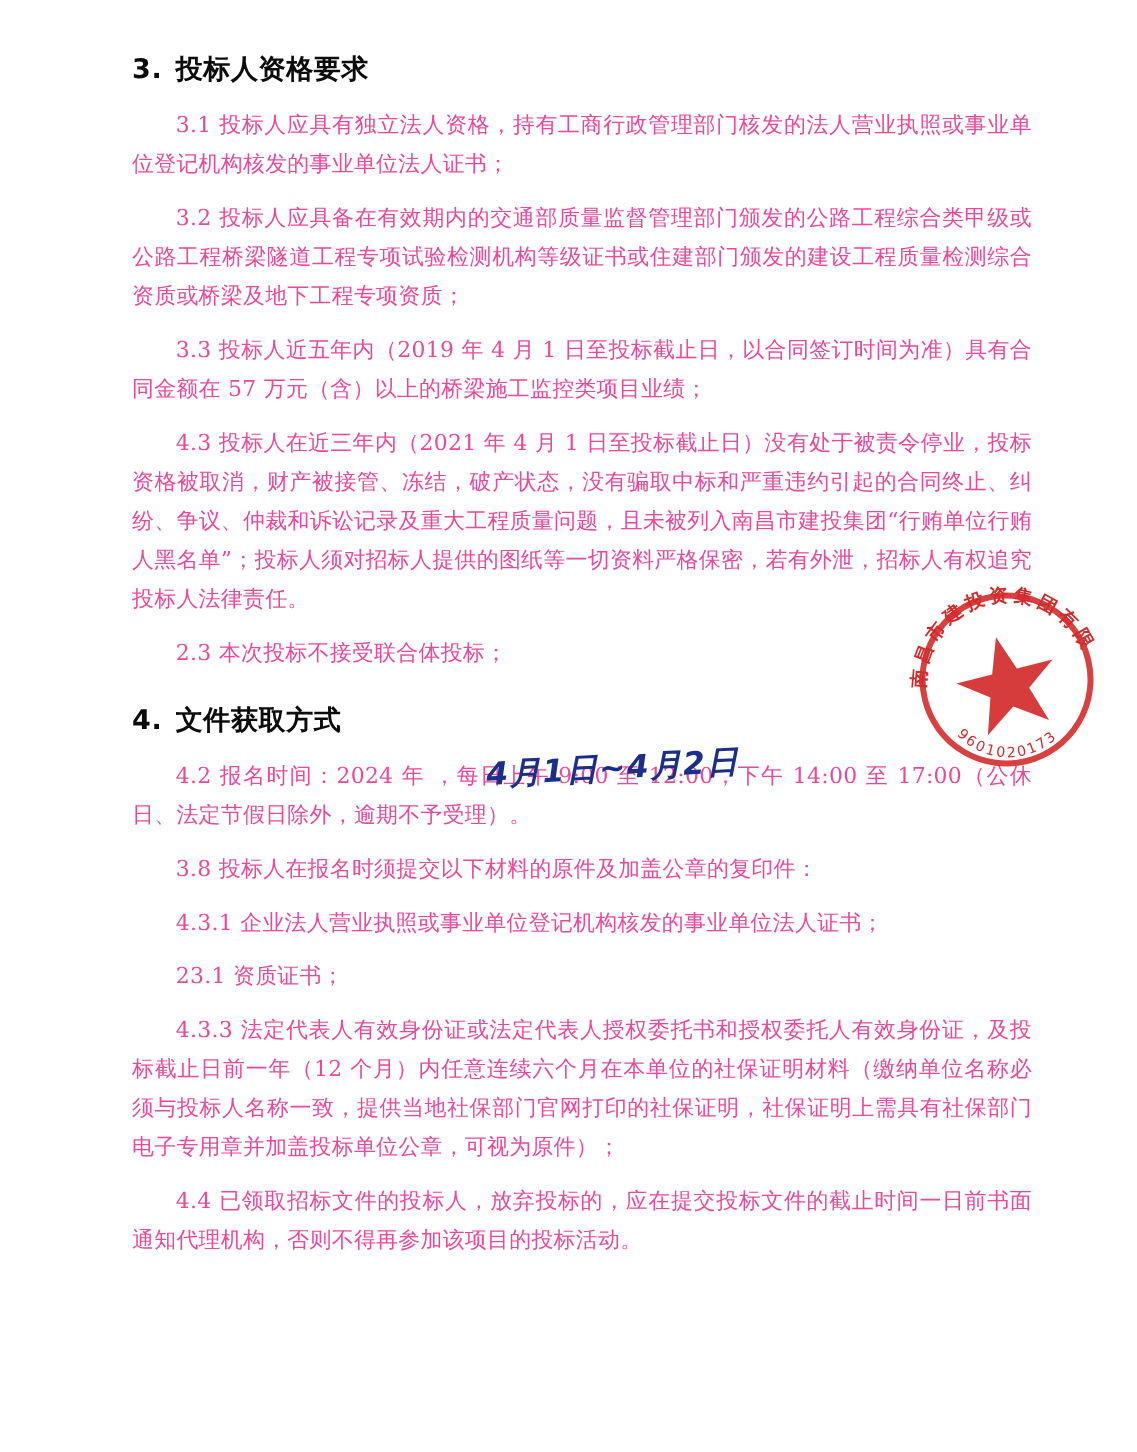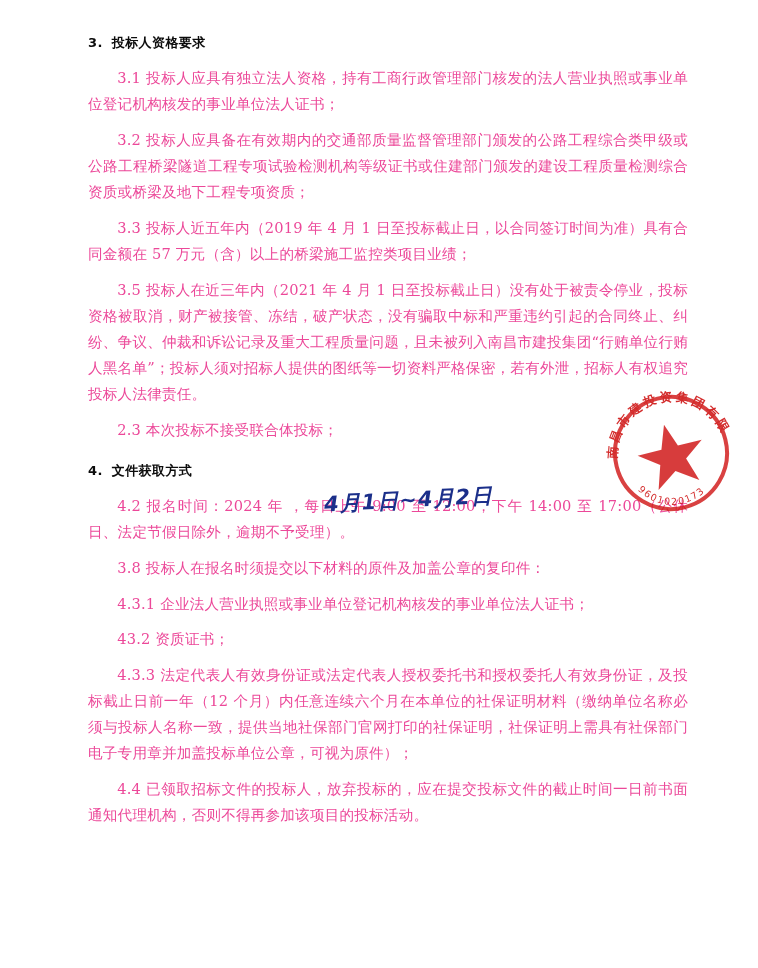"3. 投标人资格要求" h2.section-heading { font-size: 13px -> 18px }
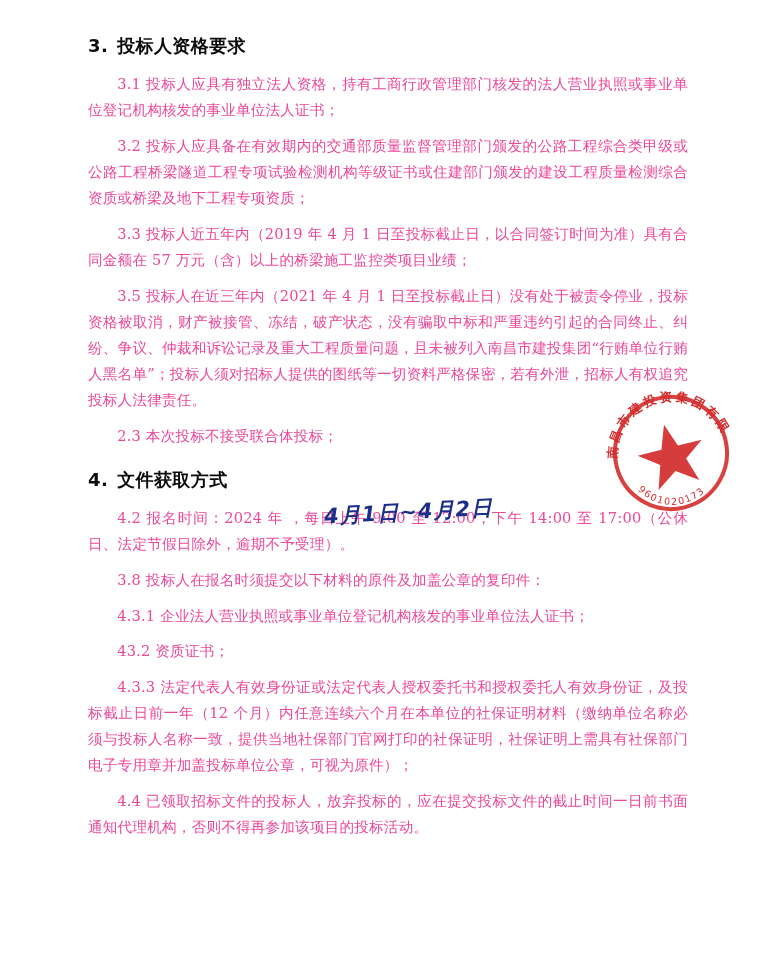"3.5 投标人在近三年内（2021 年 4 月" p.para { text: 3.5 -> 4.3 }
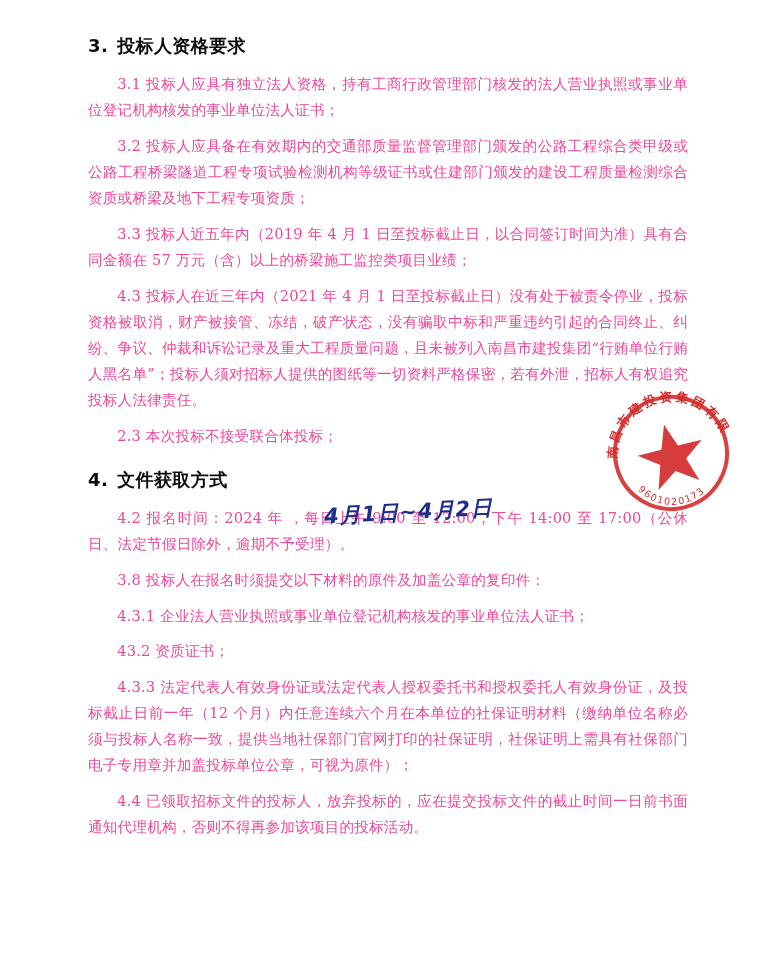"43.2 资质证书；" p.para { text: 43.2 -> 23.1 }
